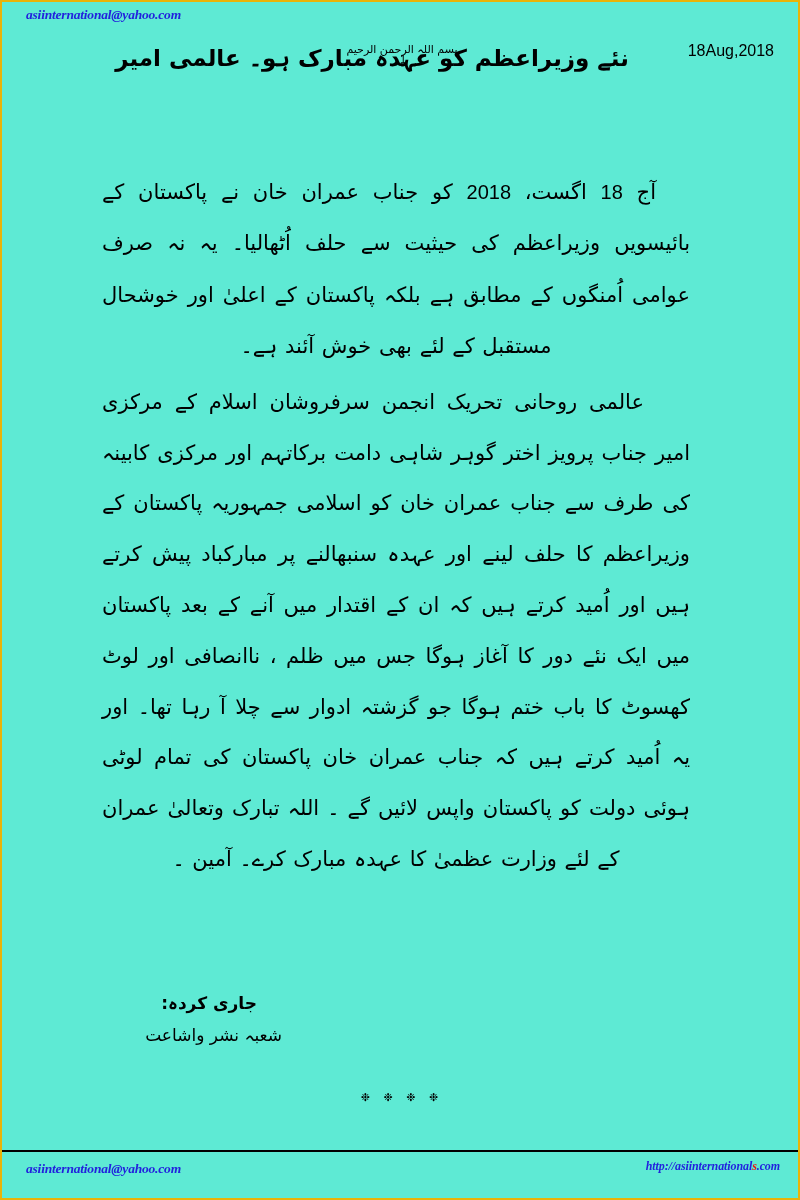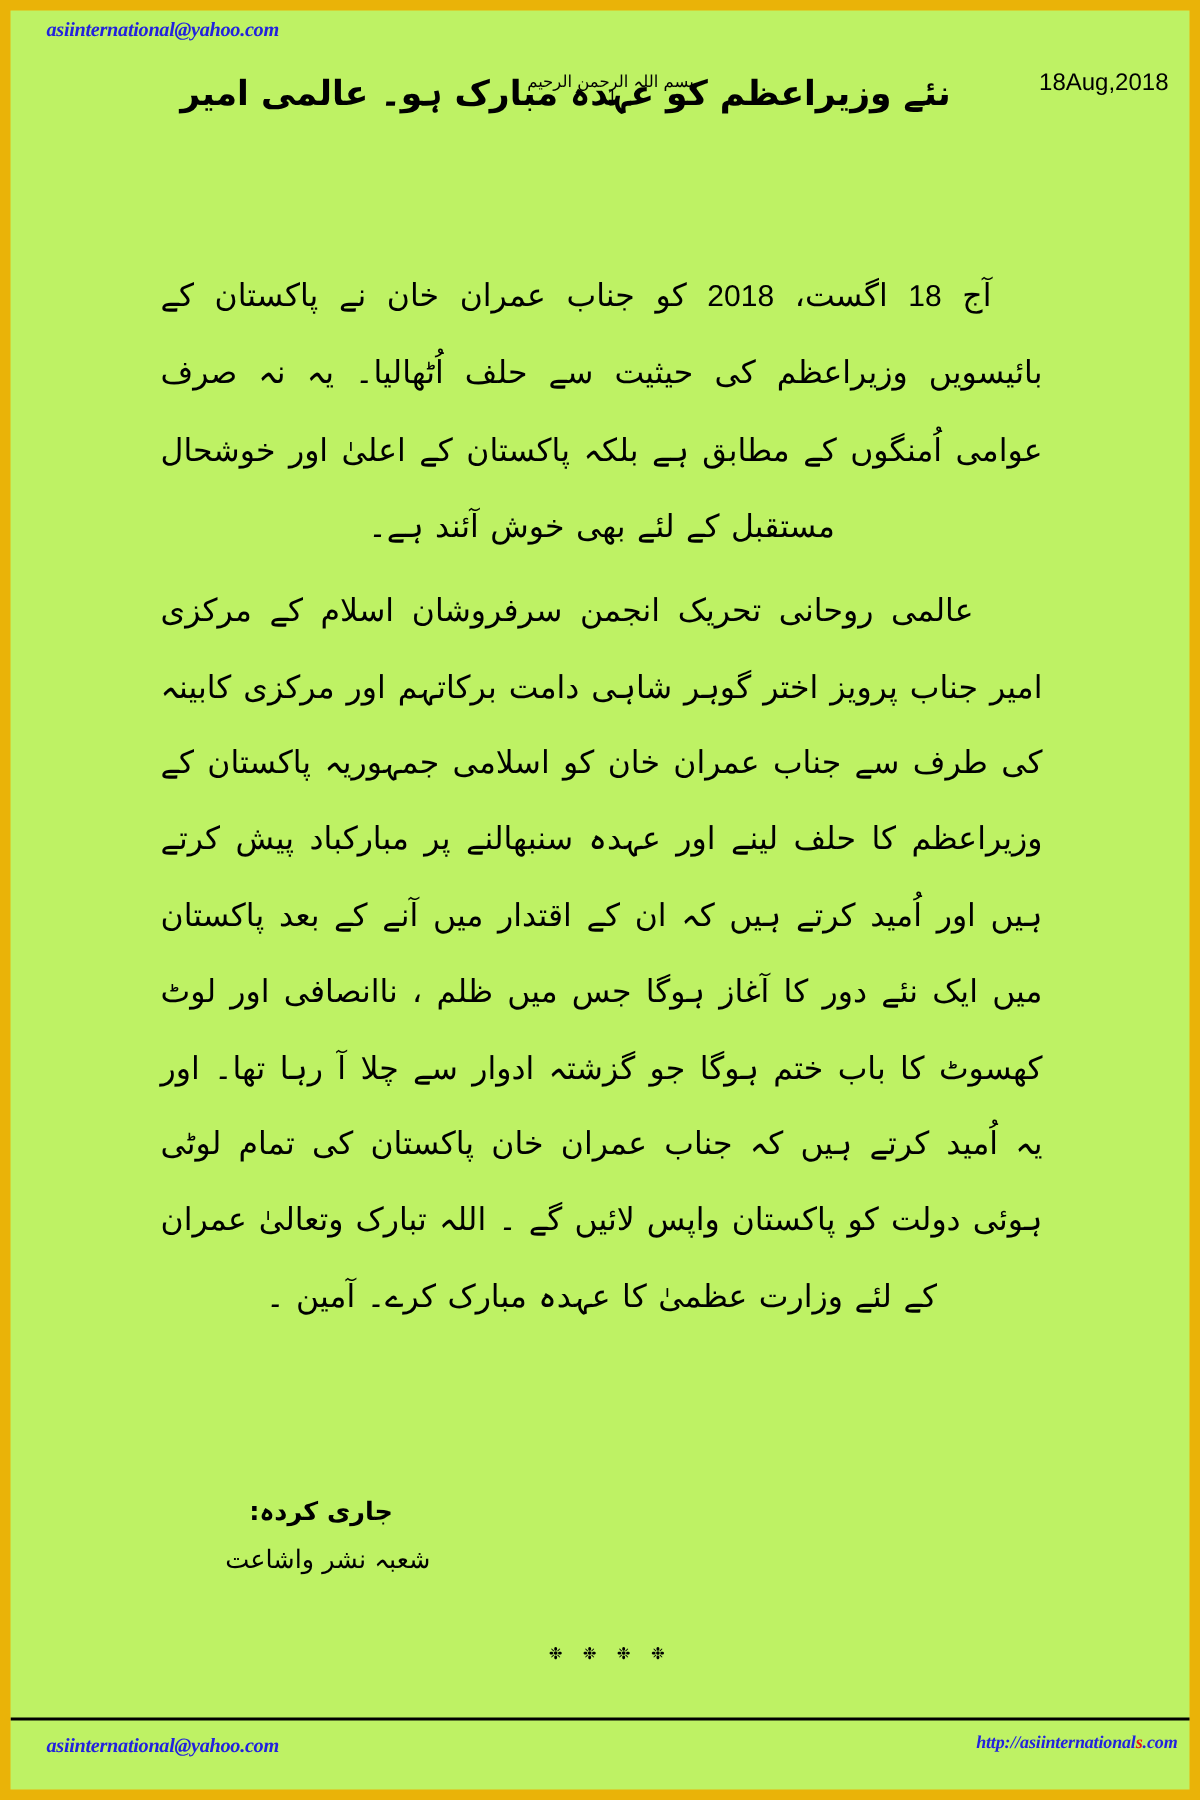"asiinternational@yahoo.com" .page { background: #bef264 -> #5eead4; border: 7px solid #eab308 -> 2px solid #eab308 }
